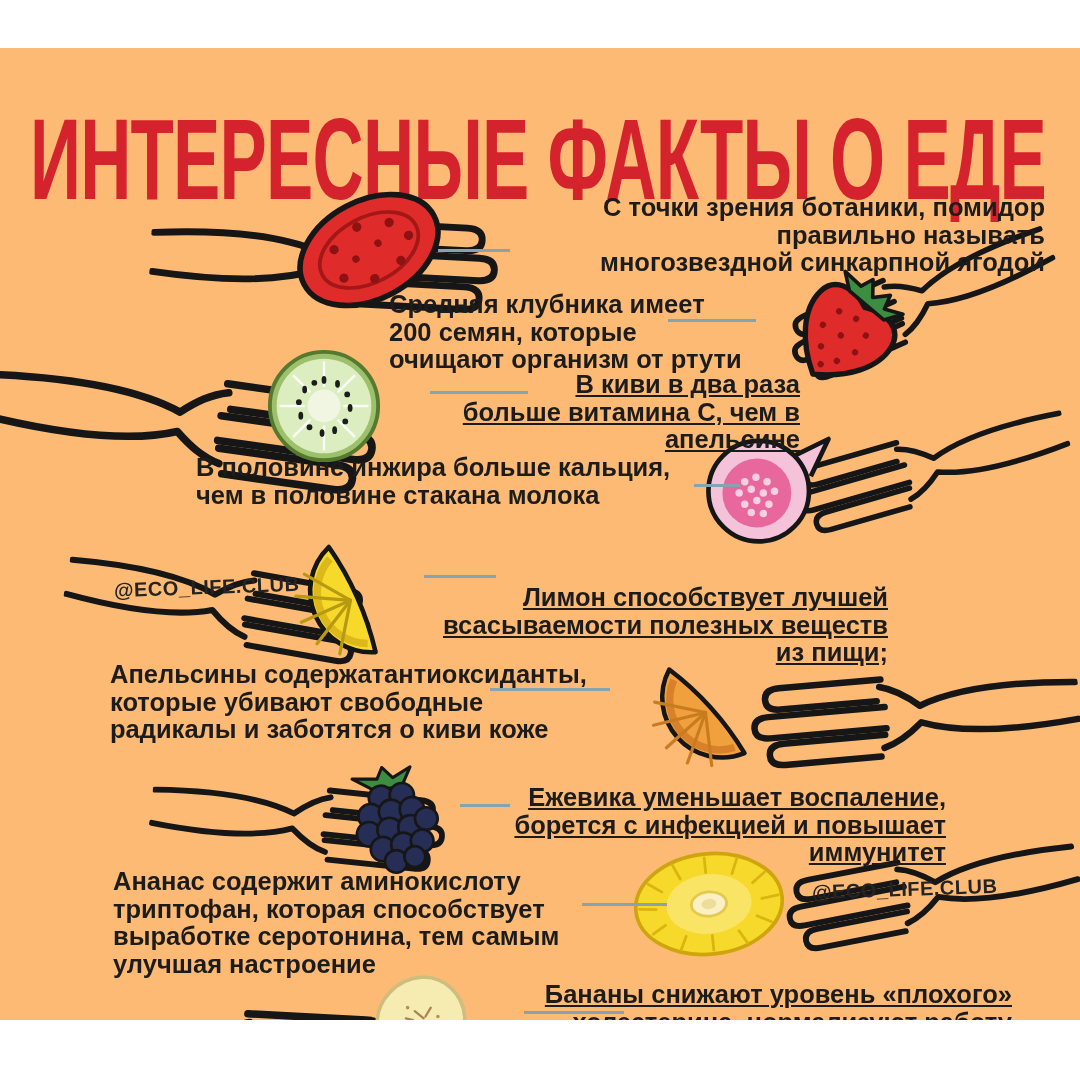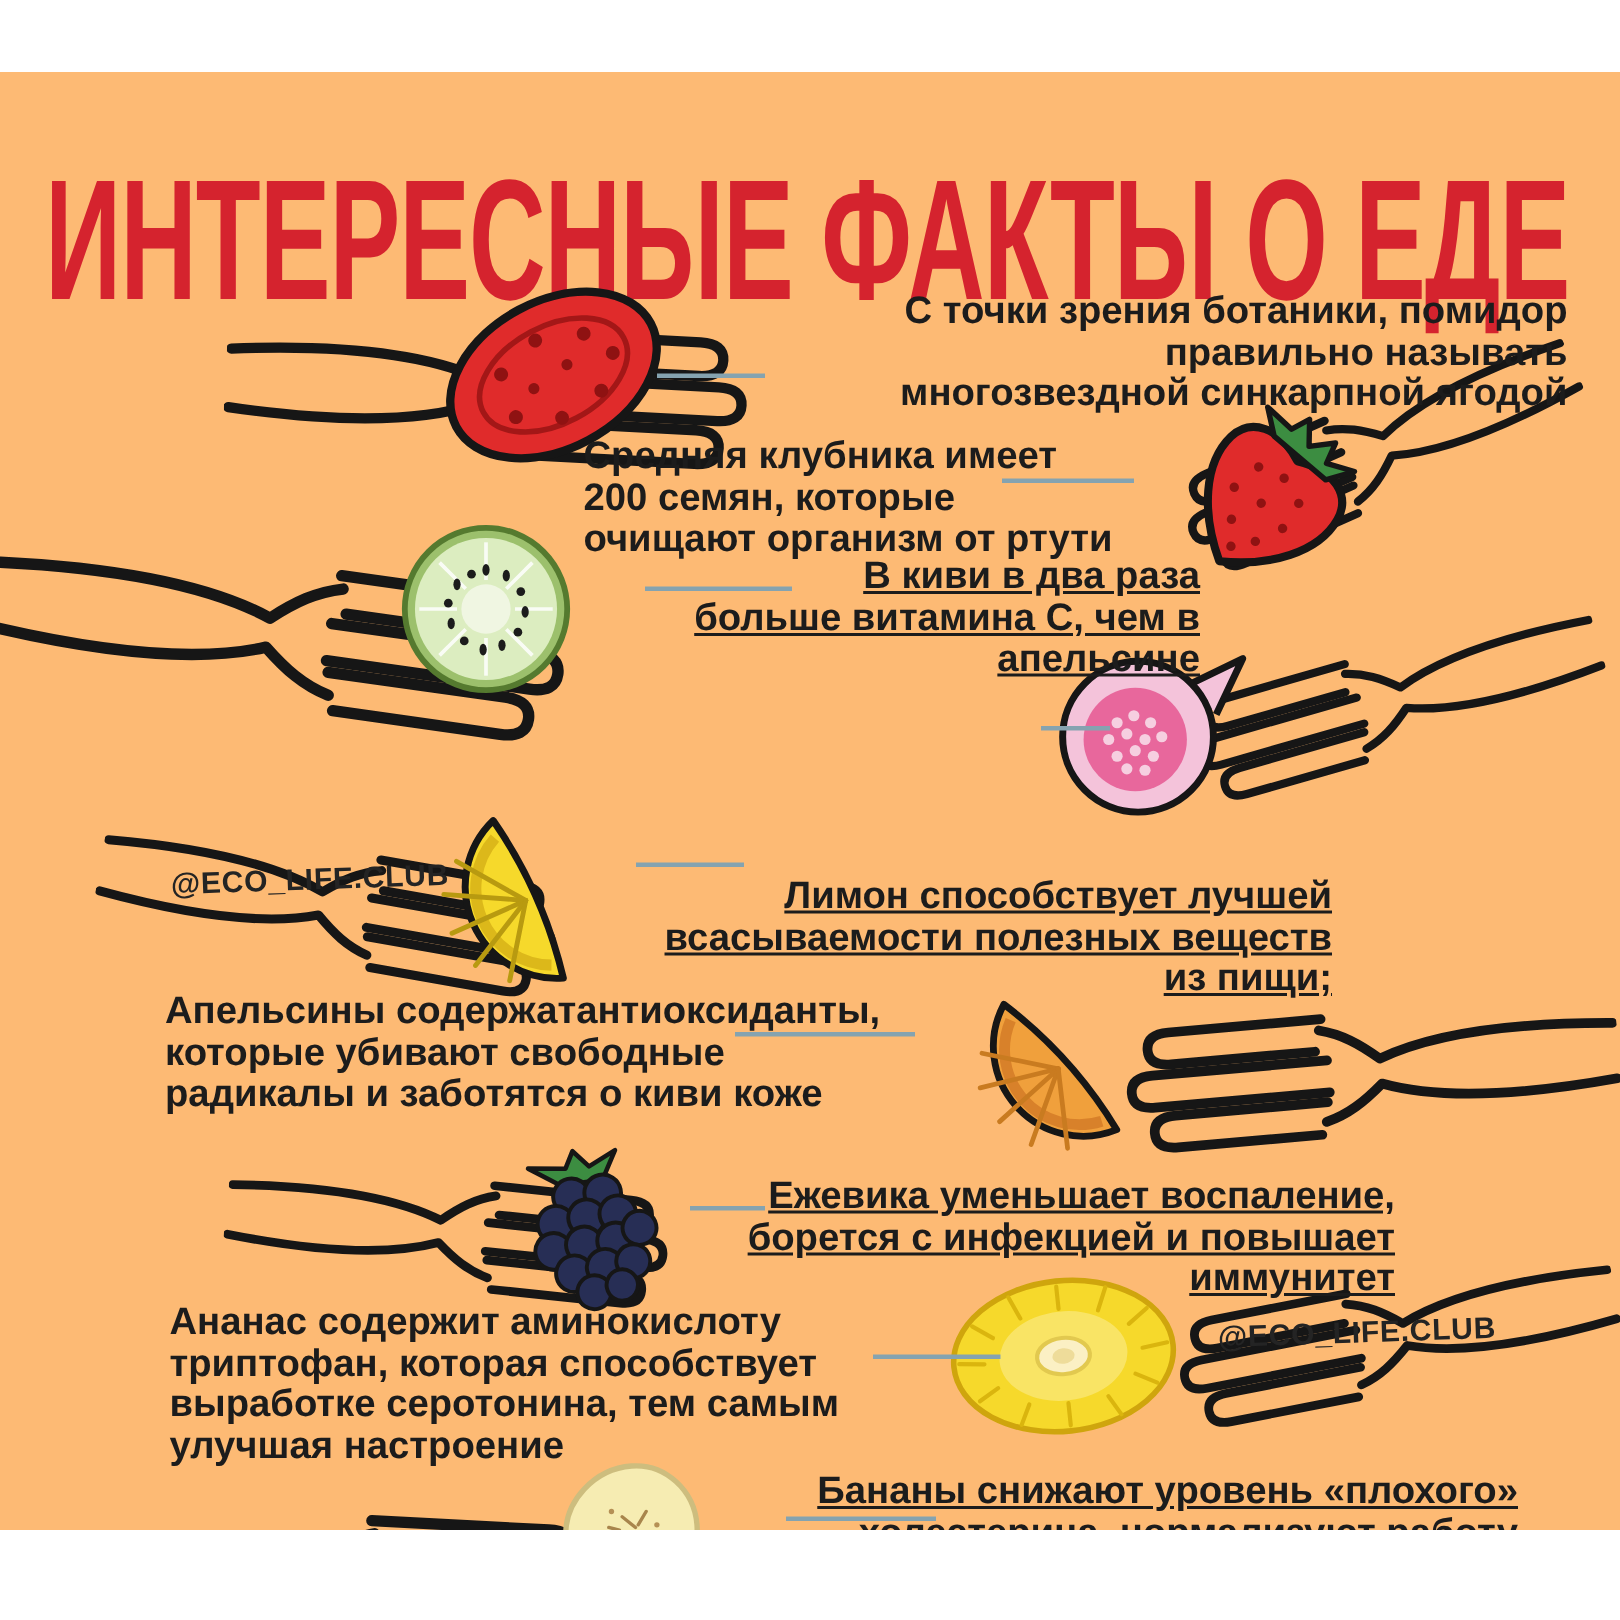"В половине инжира больше кальция," div.fact-text { html: none -> <div>В половине инжира больше кальция, чем в половине стакана молока</div> }
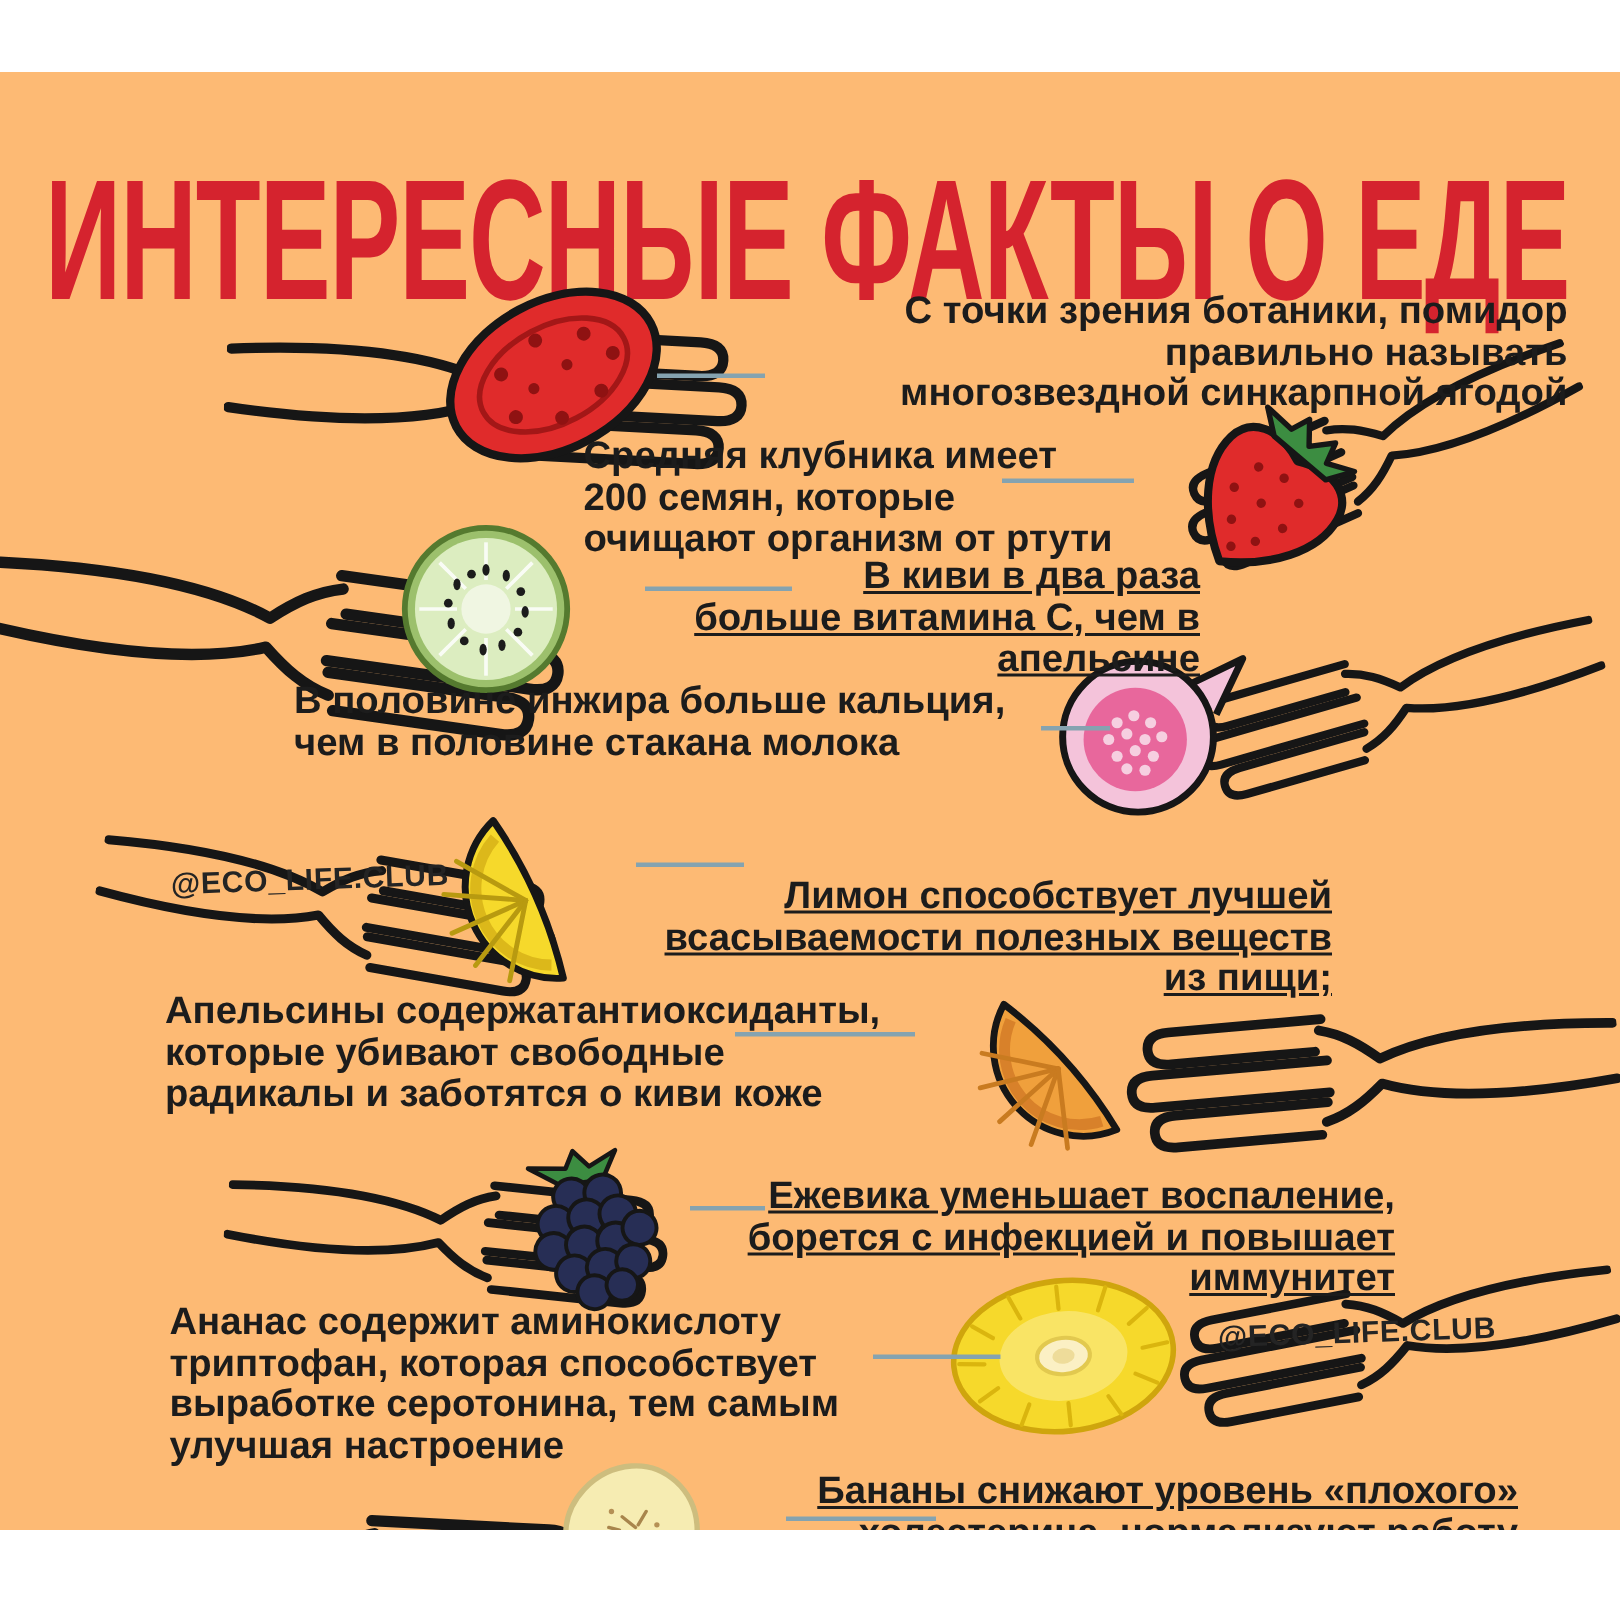"Ежевика уменьшает воспаление," .t7 { left: 468px -> 484px }
